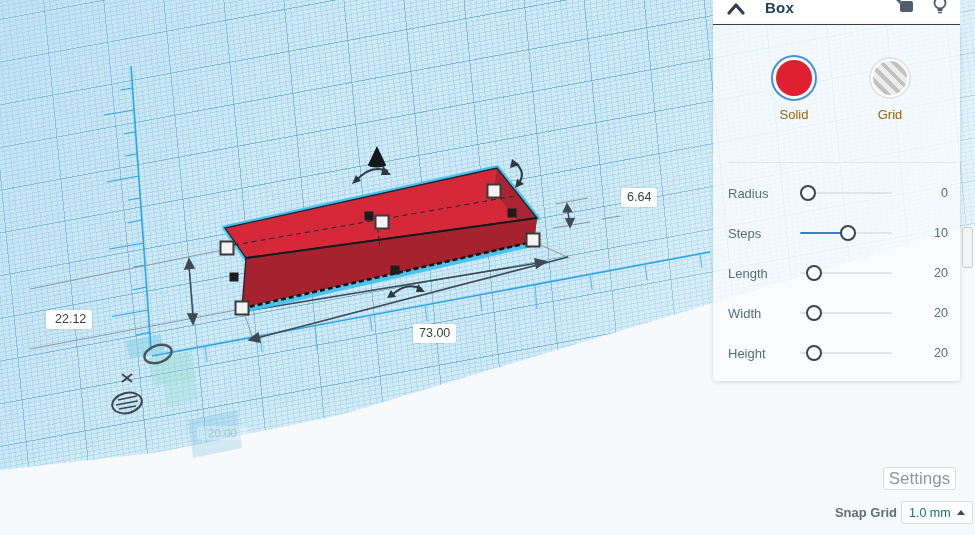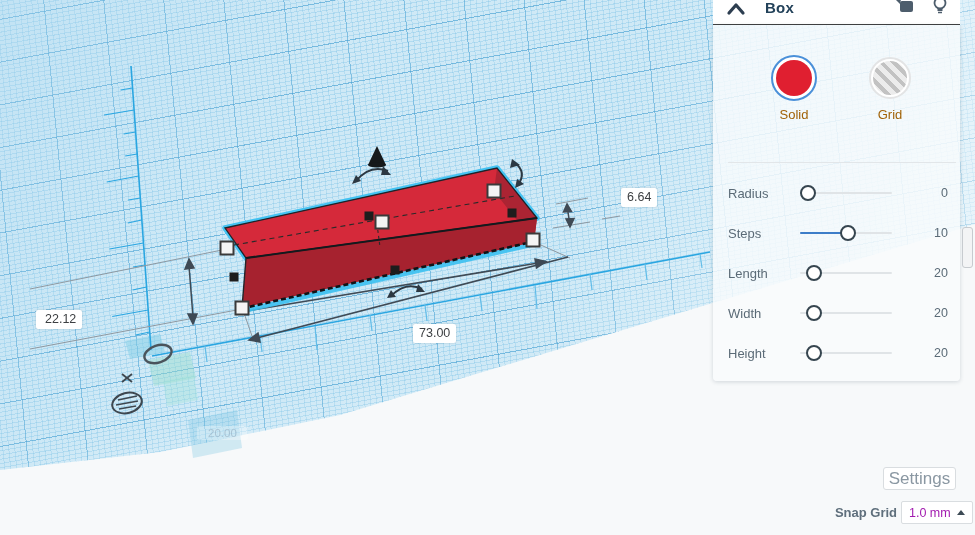"22.12" div.dim-label { left: 36px -> 46px }
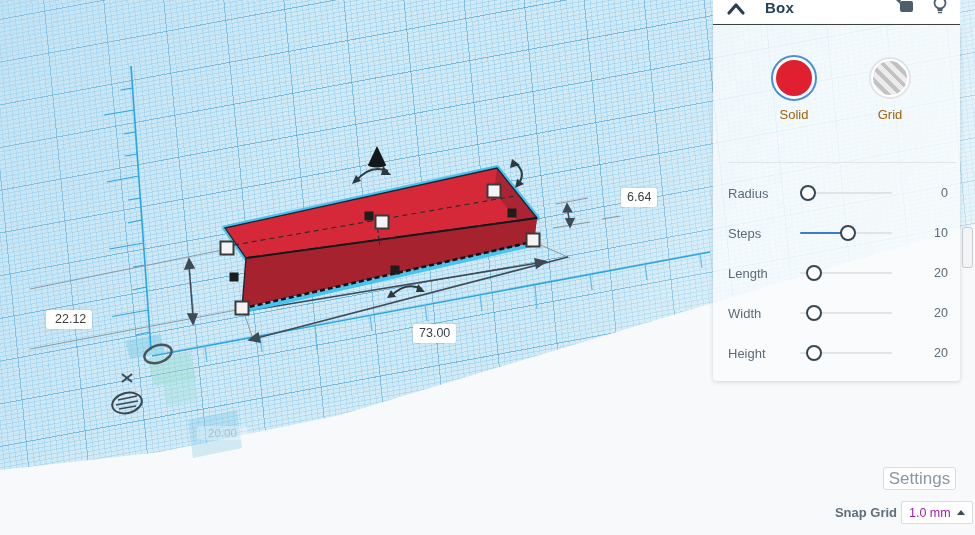"1.0 mm" .snap-dd { color: #a21caf -> #0f766e }
